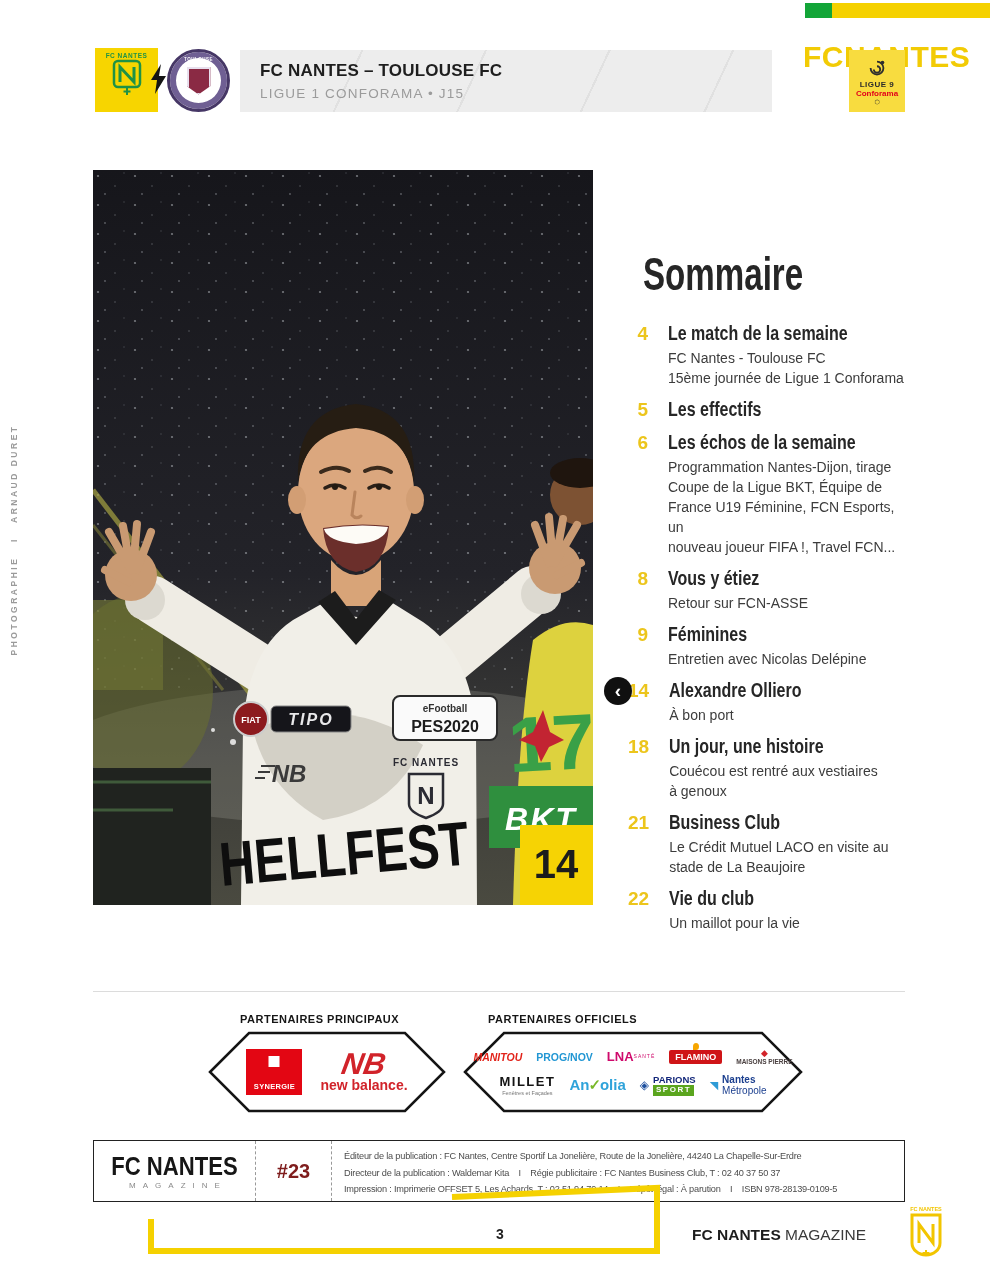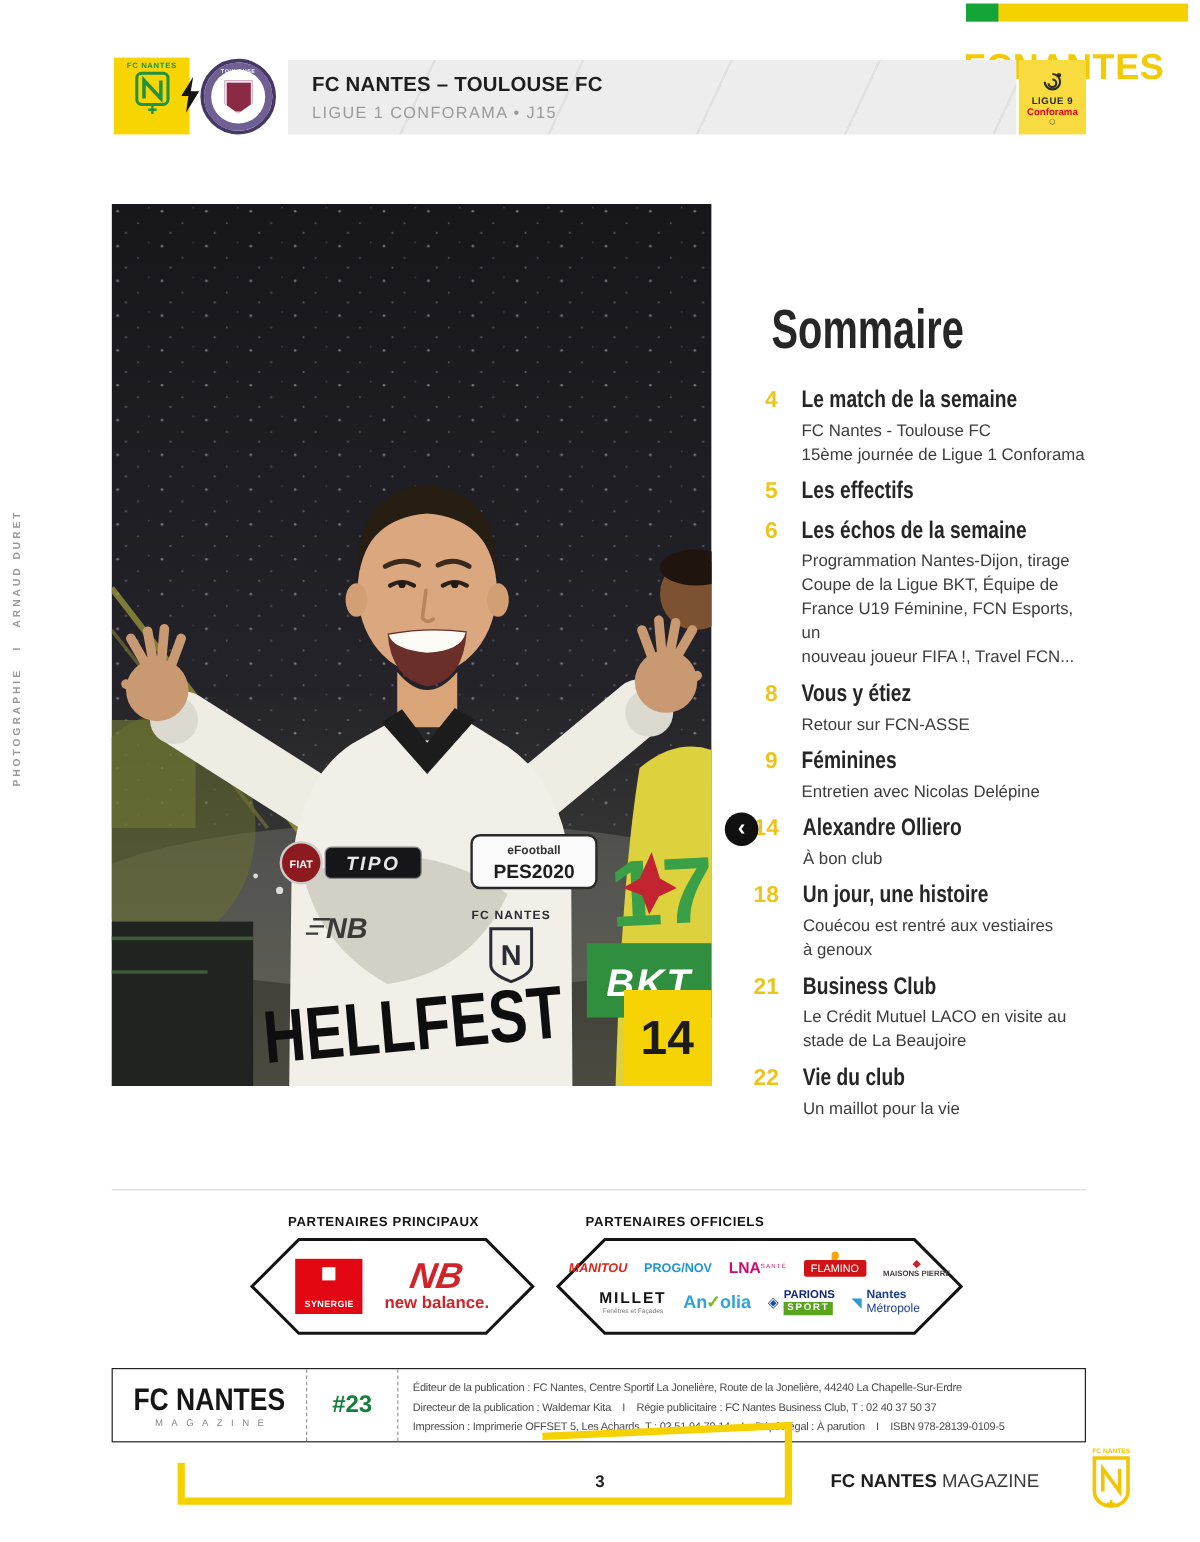"FC NANTES – TOULOUSE FC" .band { width: 607px -> 532px }
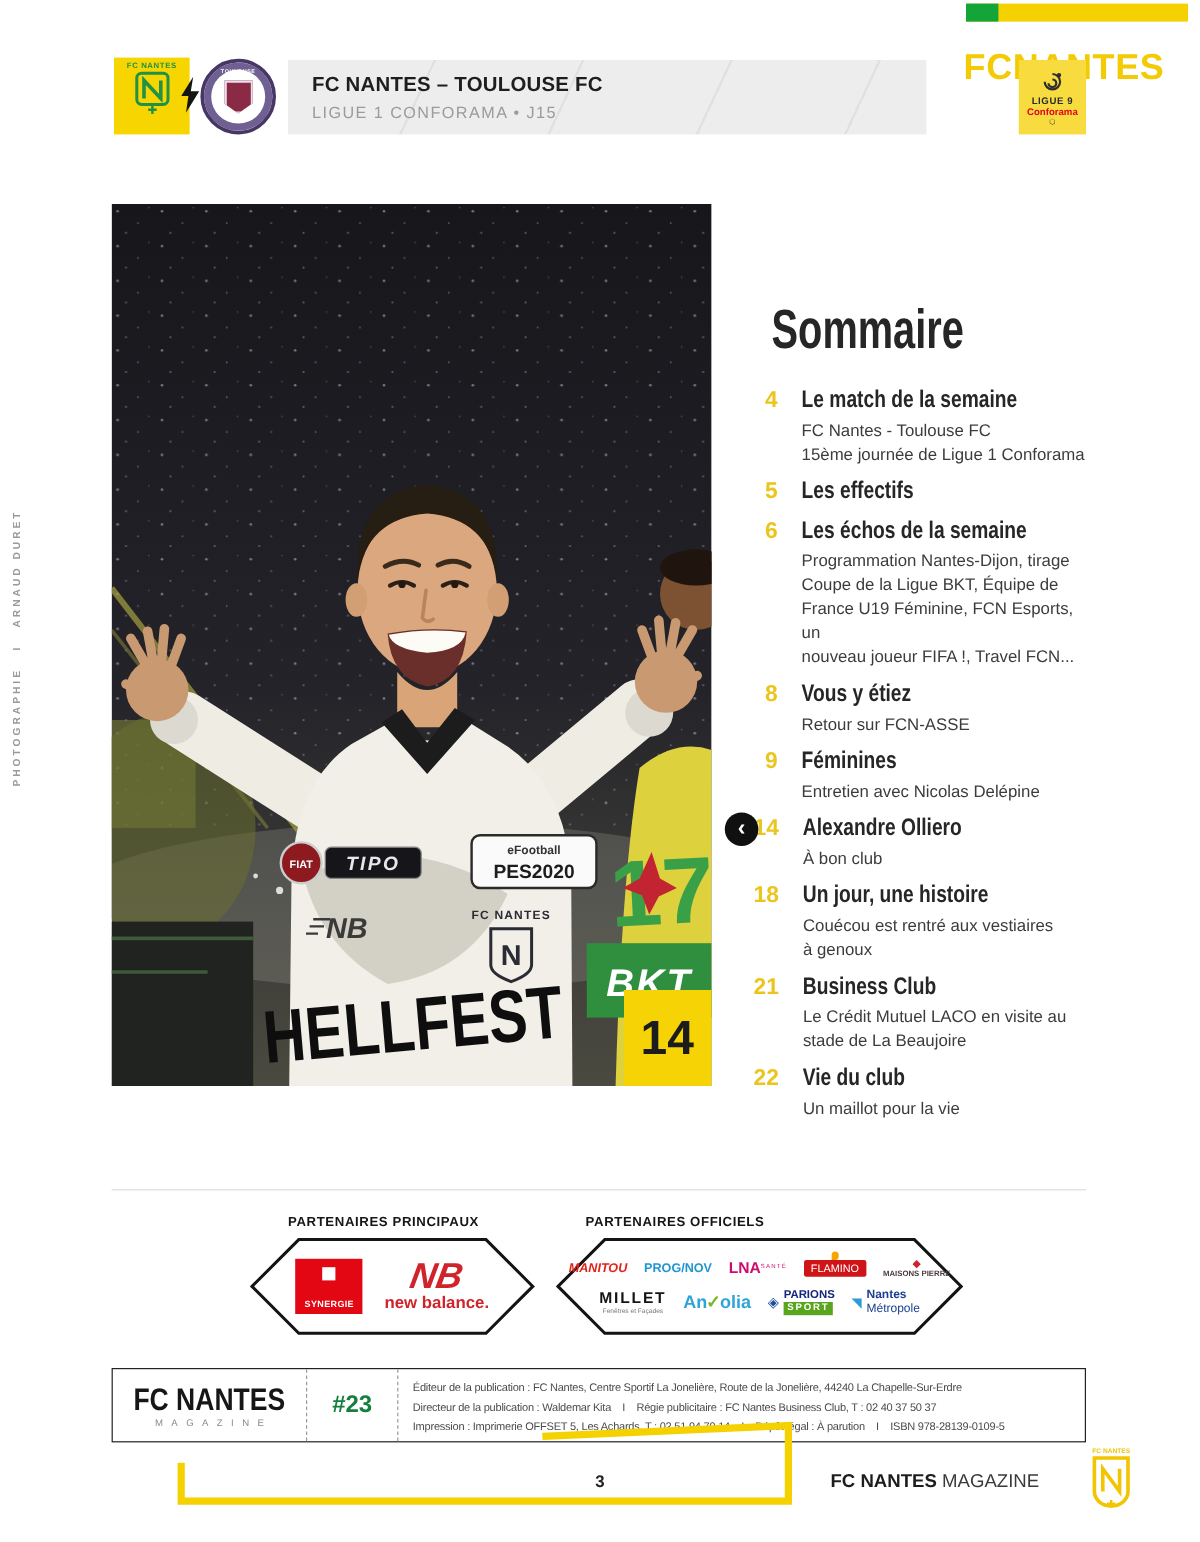"À bon club" div.sub { text: club -> port }
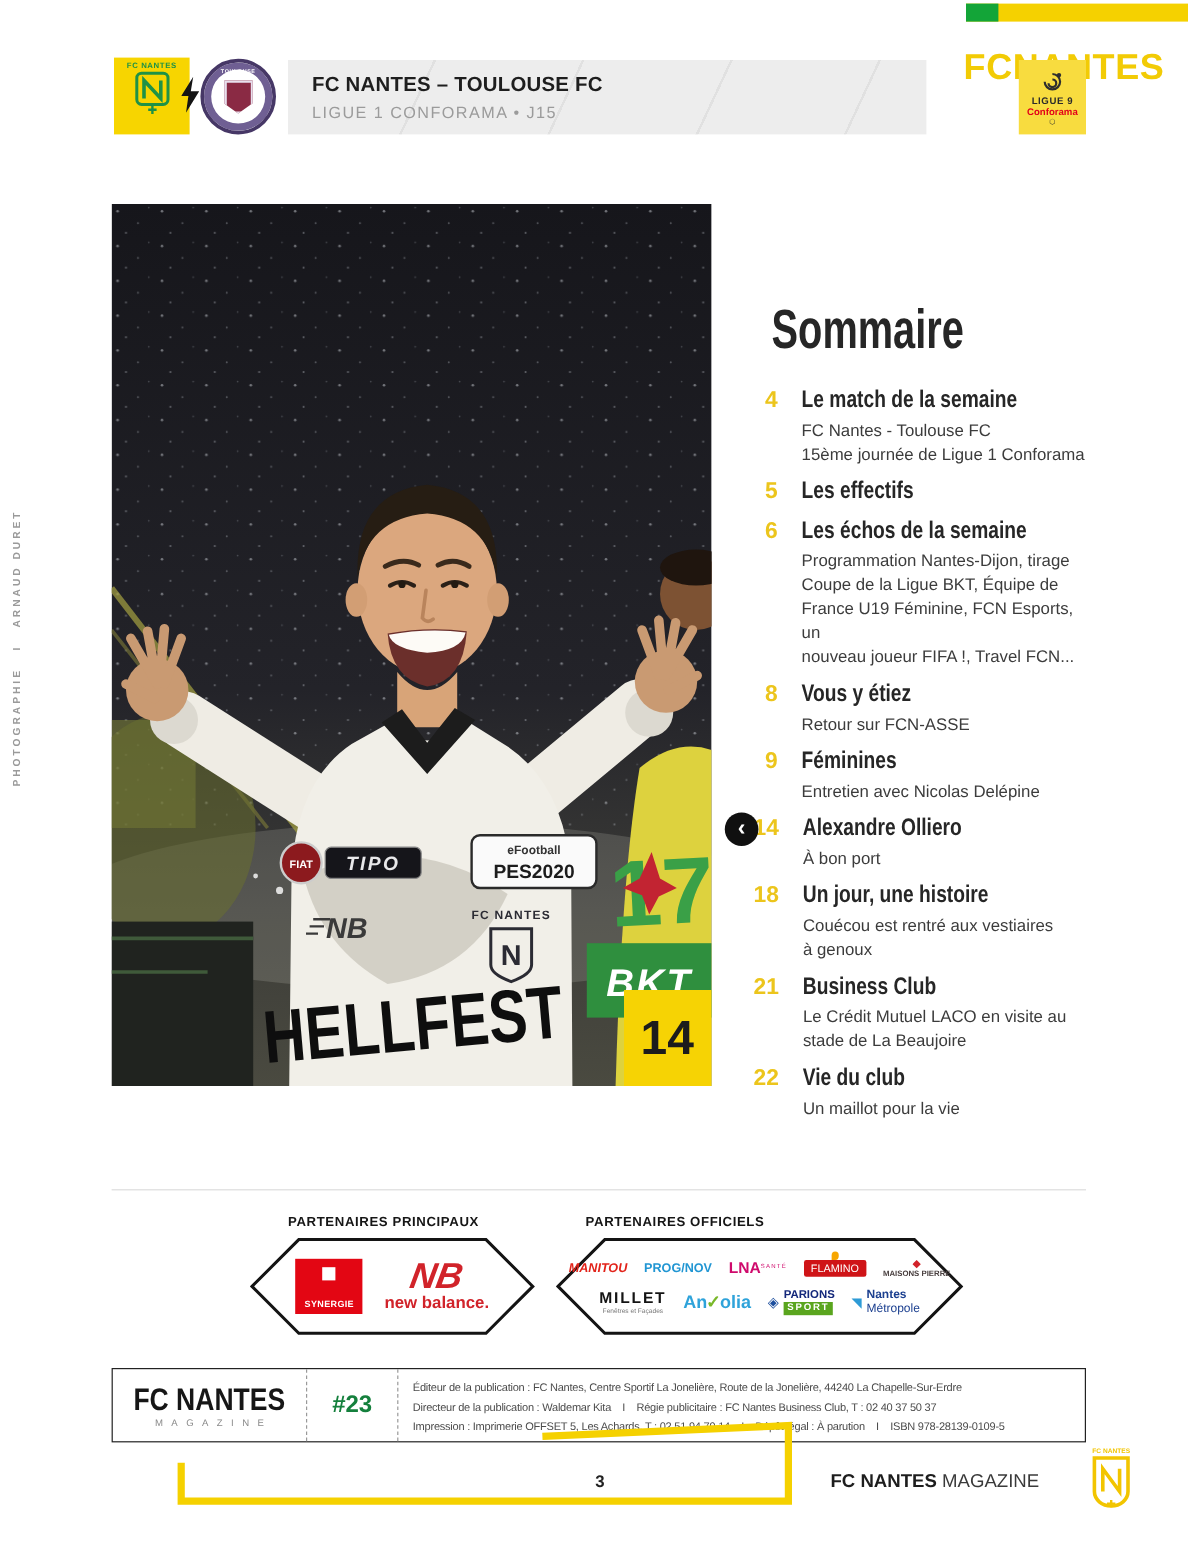"FLAMINO" .flamino { font-weight: 400 -> 700 }
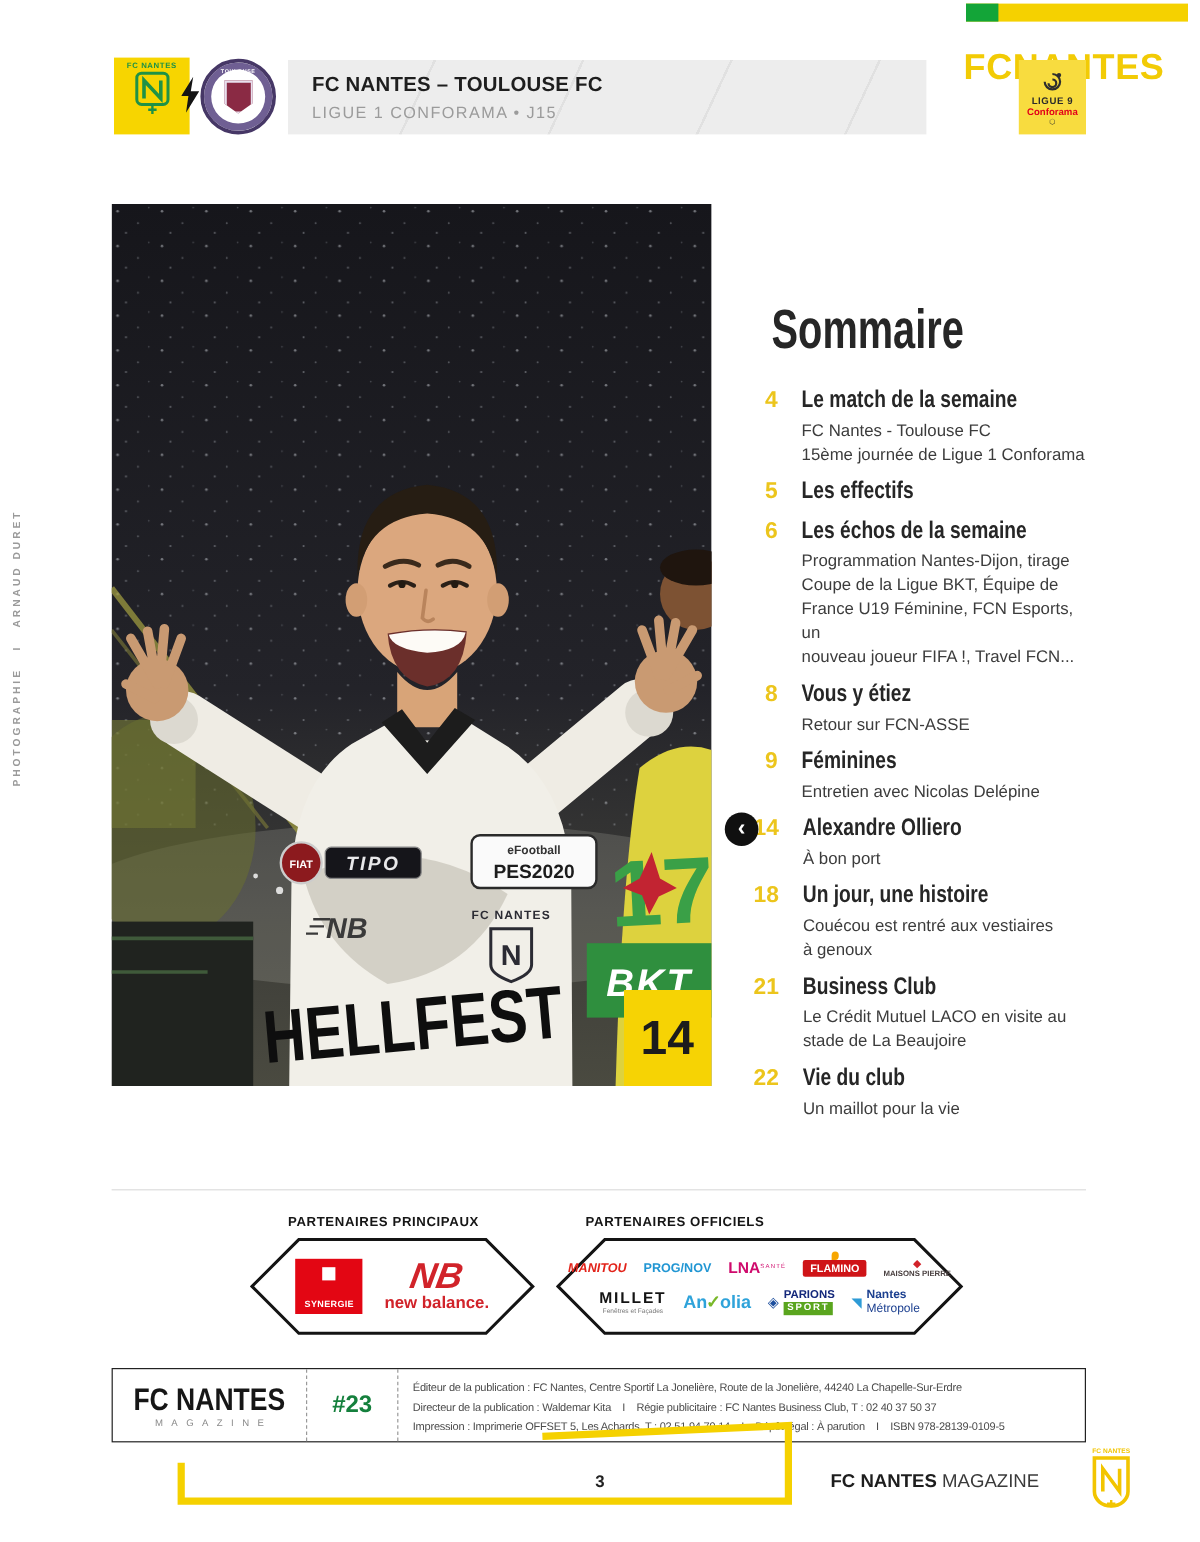"#23" .cell2 { color: #15803d -> #7f1d1d }
